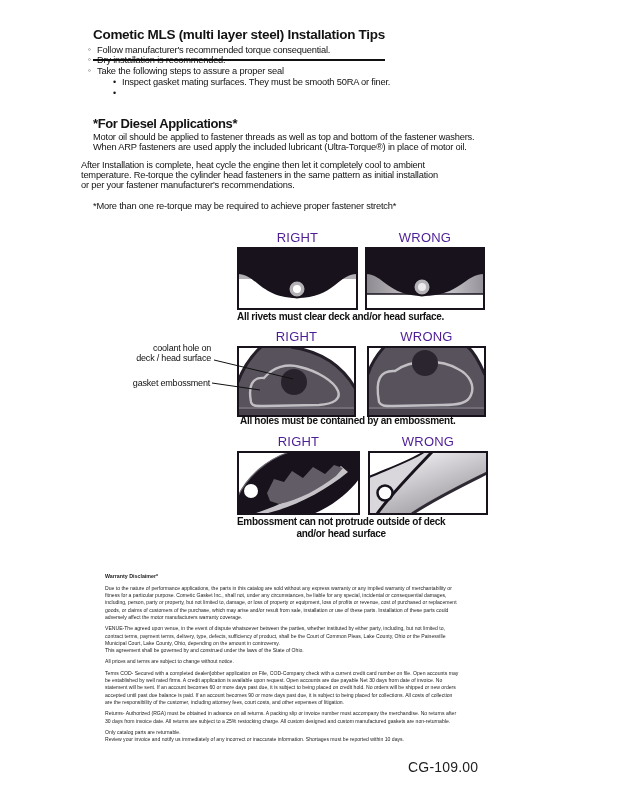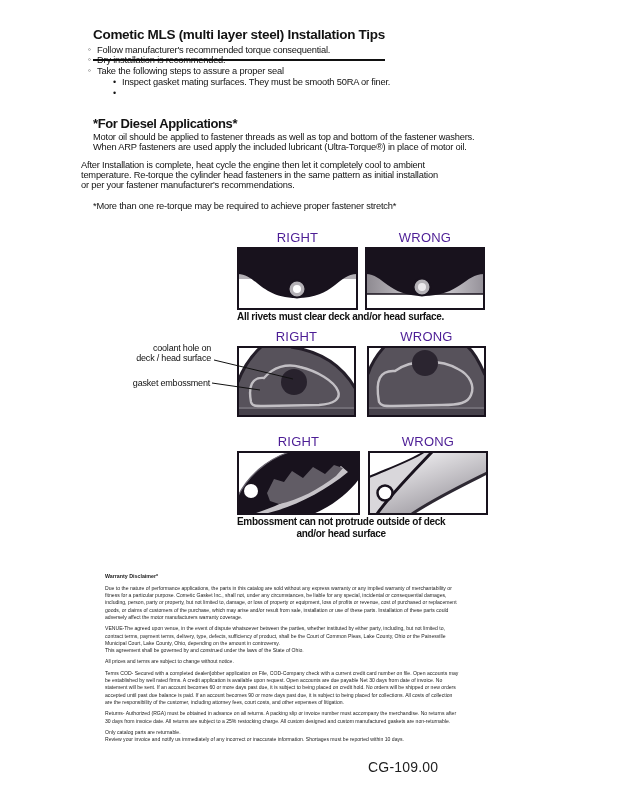"All holes must be contained" div.abs { html: none -> <div>All holes must be contained by an embossment.</div> }
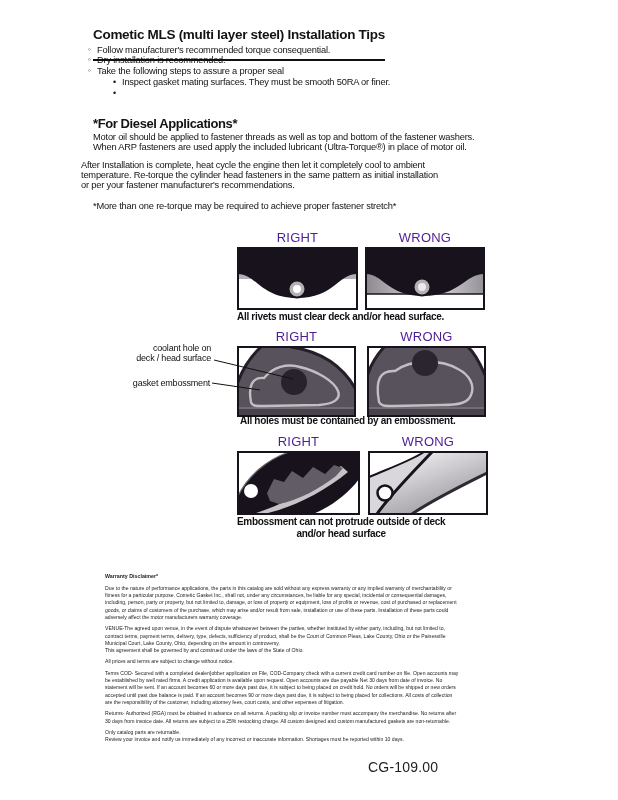"CG-109.00" div.abs { left: 368px -> 408px }
